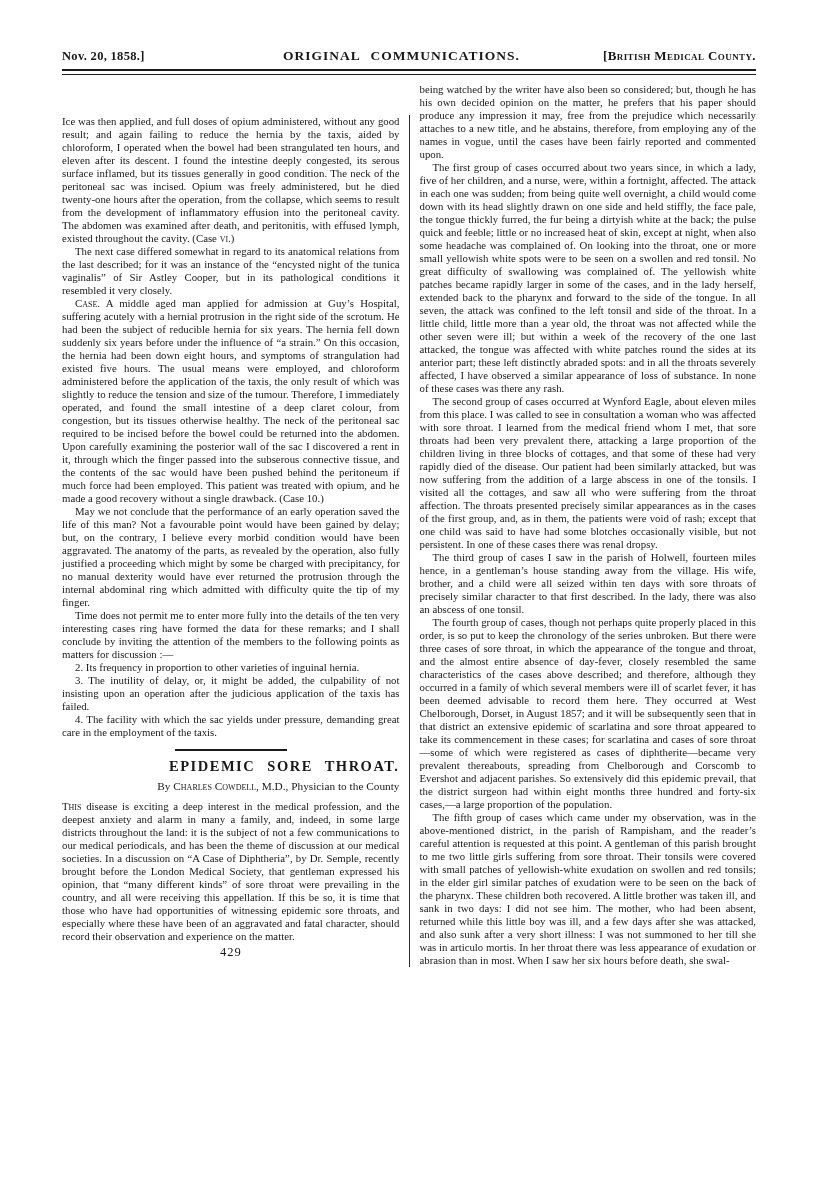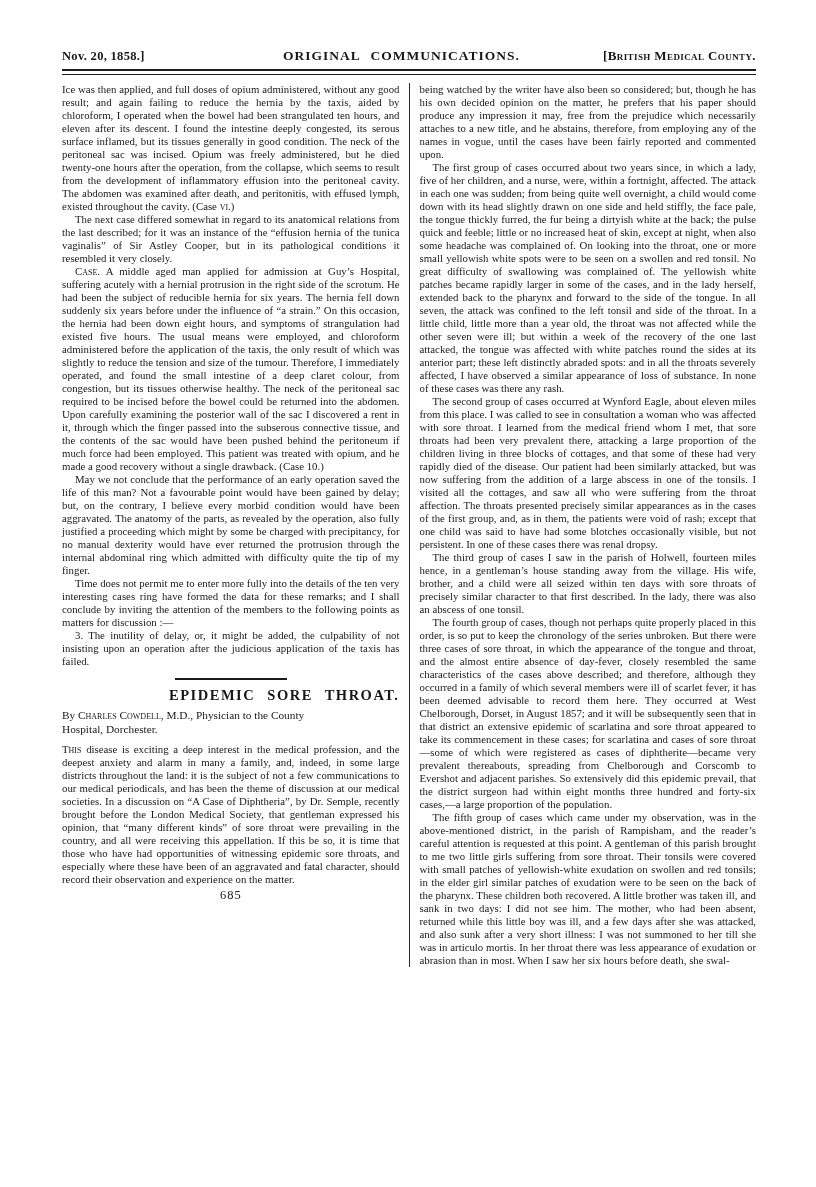"Ice was then applied, and" .col-left { margin-top: none -> 32px }
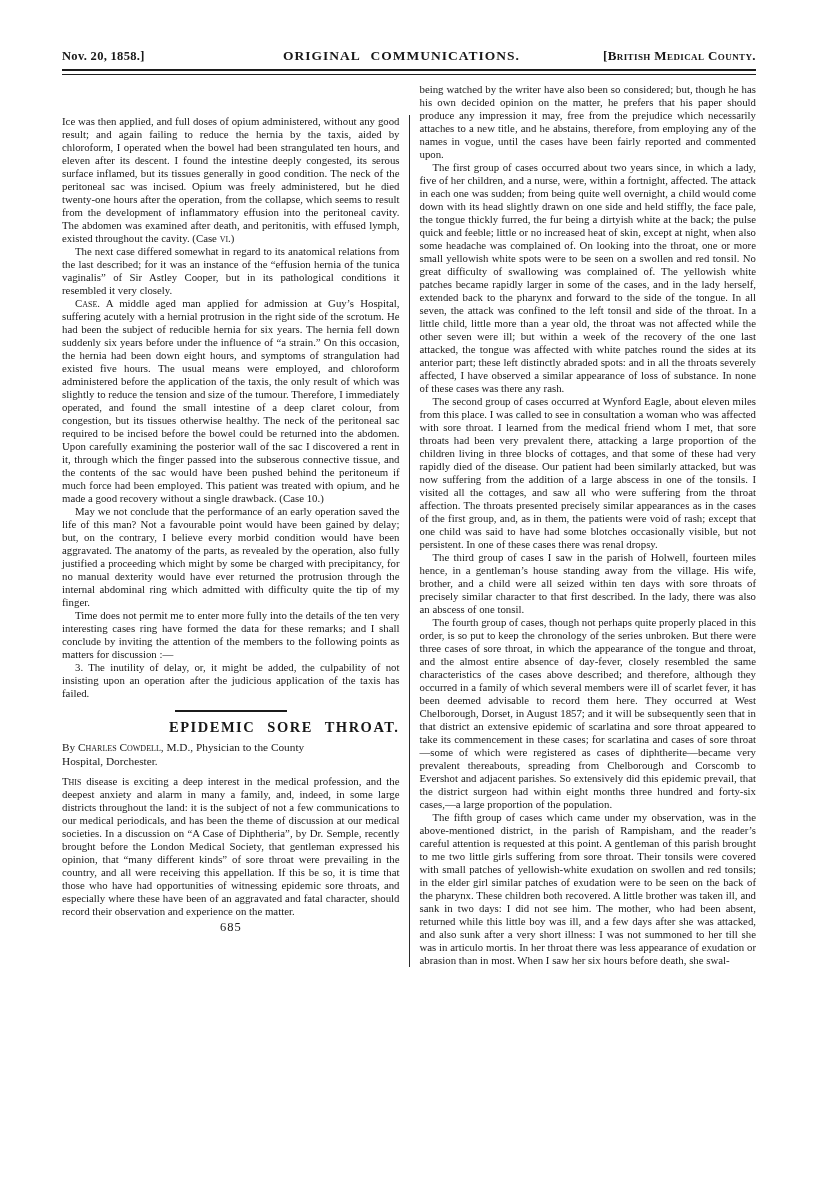"The next case differed somewhat" span { text: effusion hernia -> encysted night }
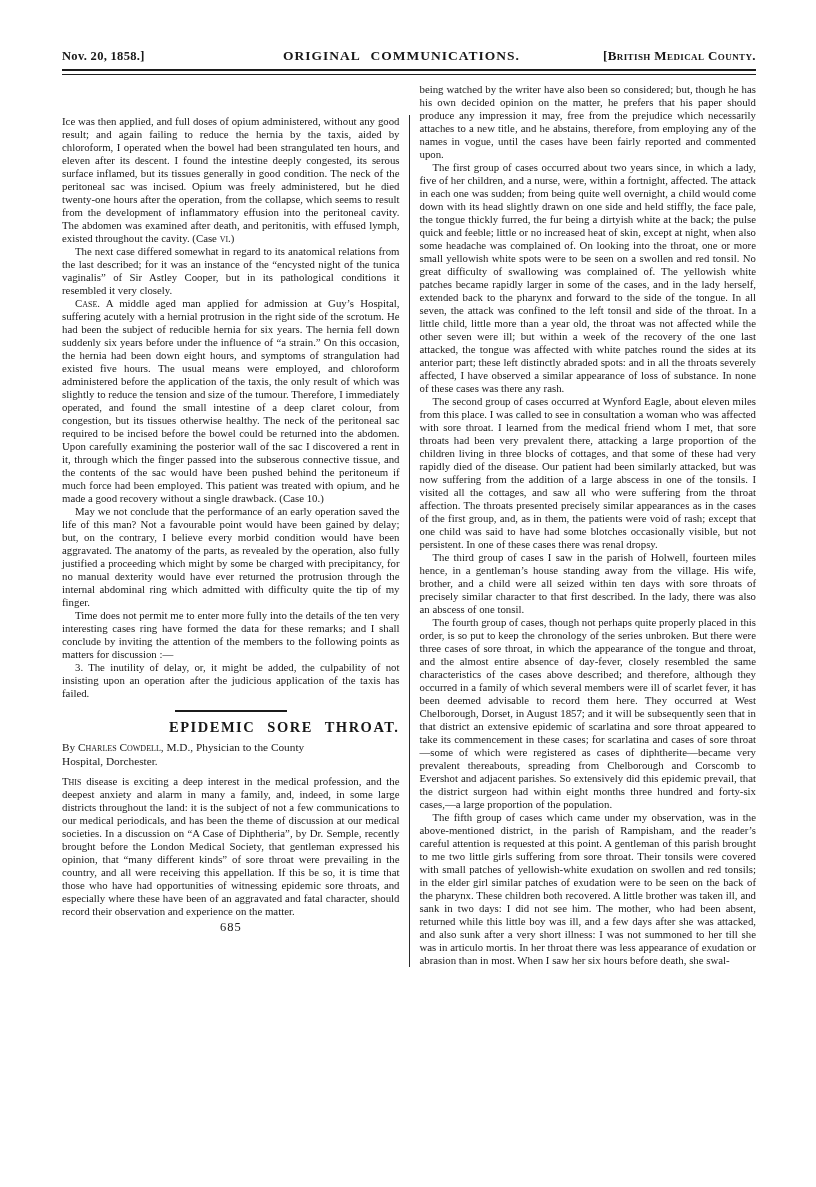"2. Its frequency in proportion" p.para { html: none -> <p><span>2. Its frequency in proportion to other varieties of inguinal hernia.</span></p> }
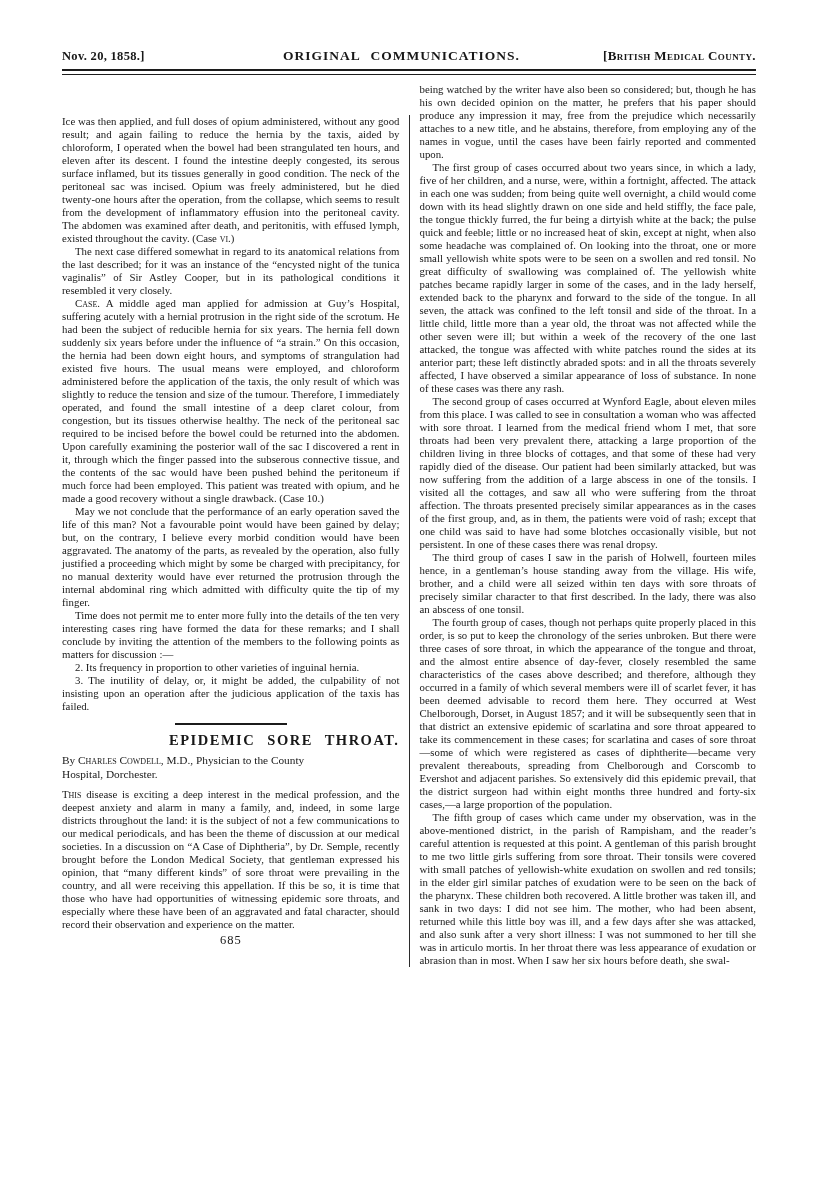"4. The facility with which" p.para { html: none -> <p><span>4. The facility with which the sac yields under pressure, demanding great care in the employment of the taxis.</span></p> }
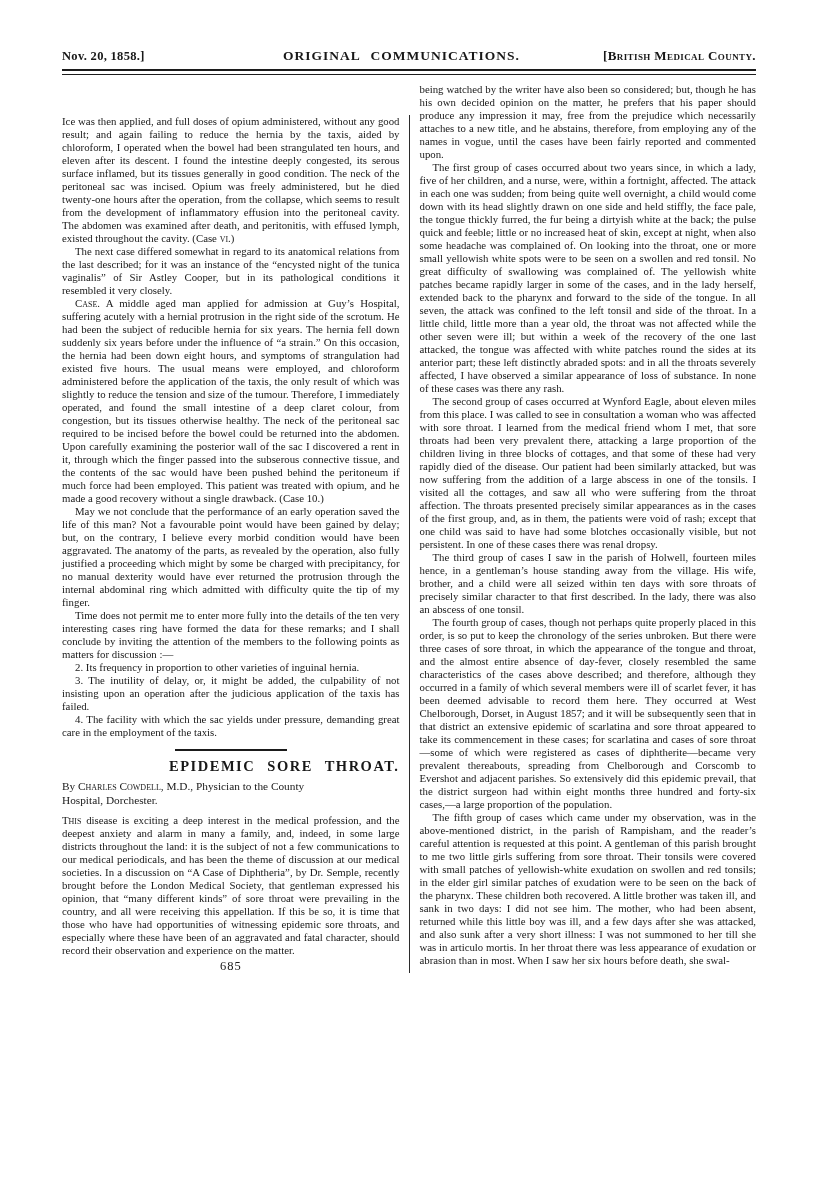"By Charles Cowdell, M.D., Physician" .byline { text-align: left -> right }
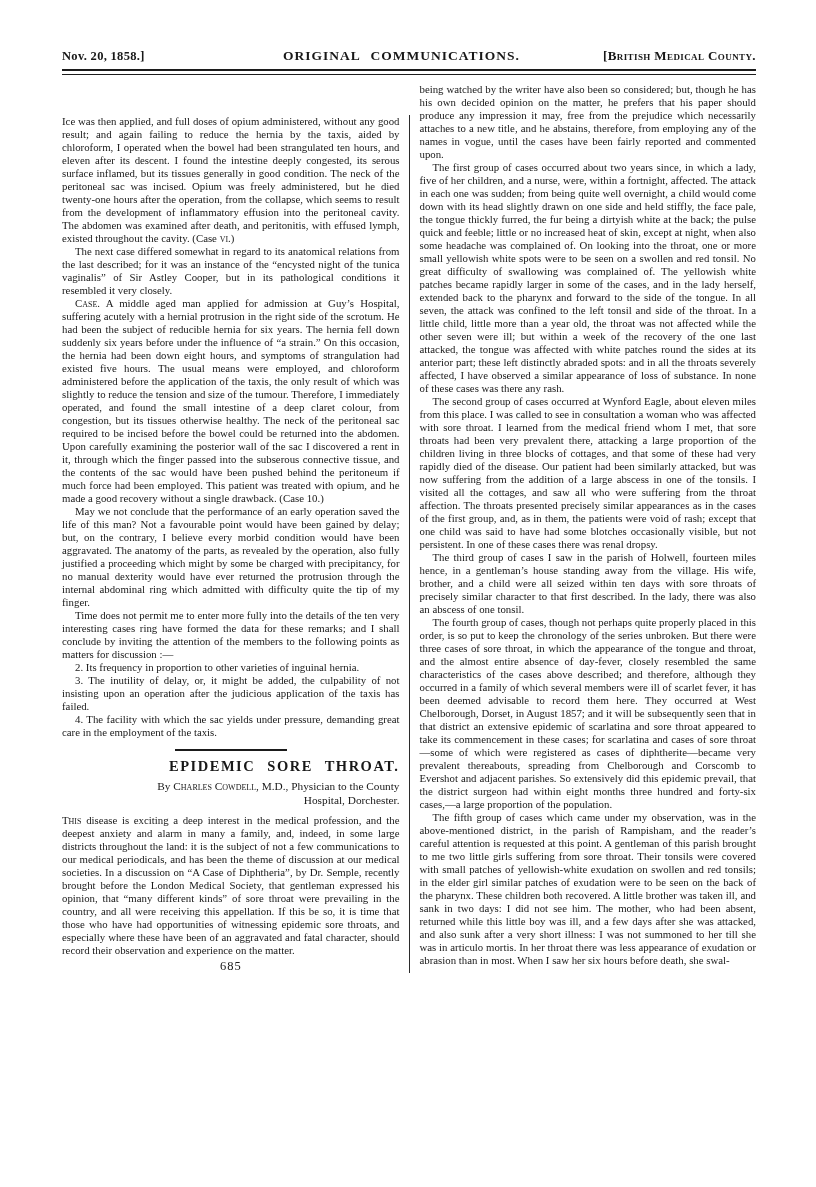"Hospital, Dorchester." div { html: <div>Hospital, Dorchester.</div> -> none }
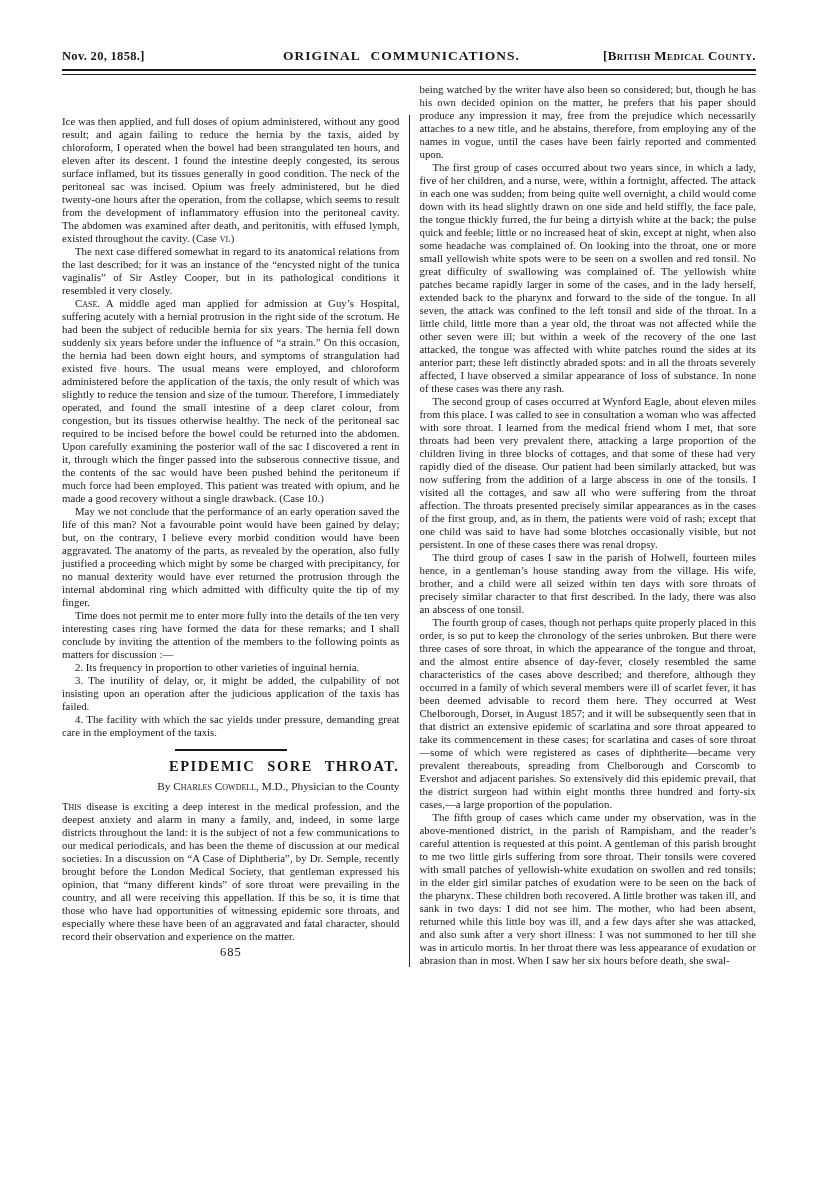"685" div.page-num { text: 685 -> 429 }
